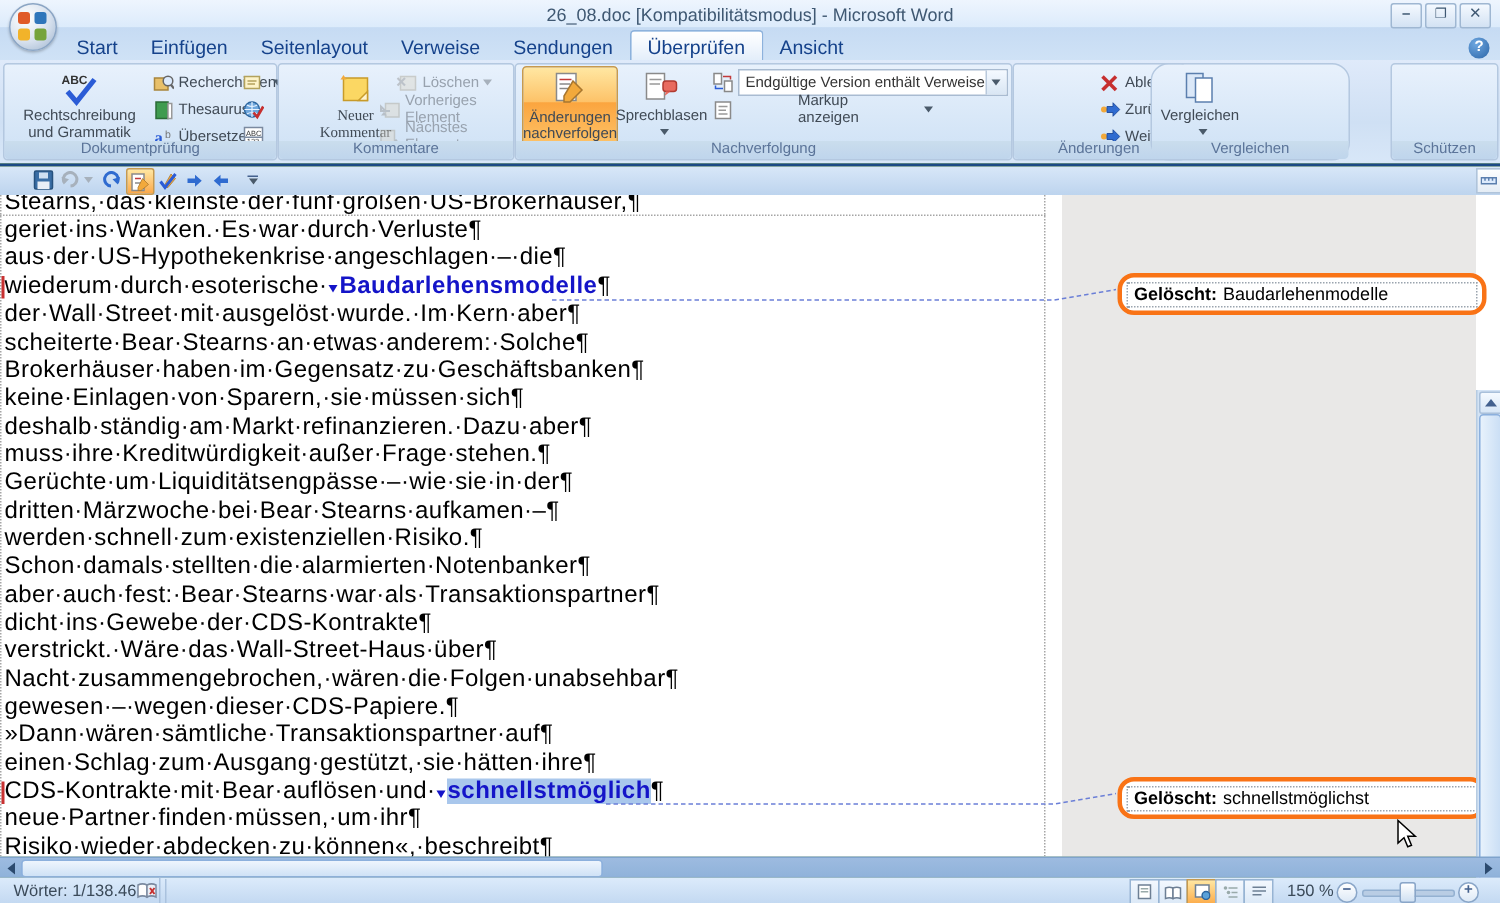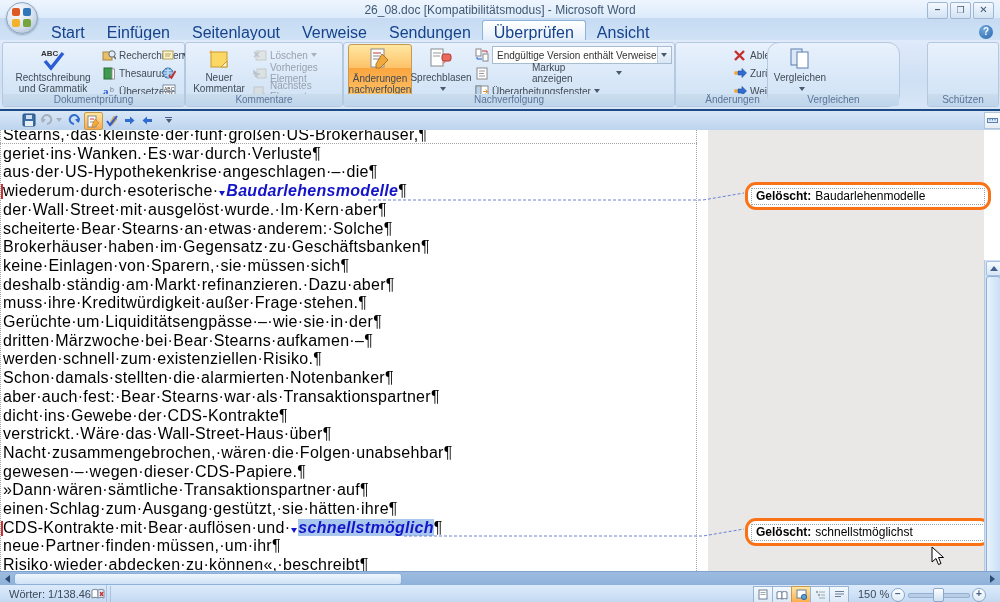"Start" .tab { font-size: 16px -> 13px }
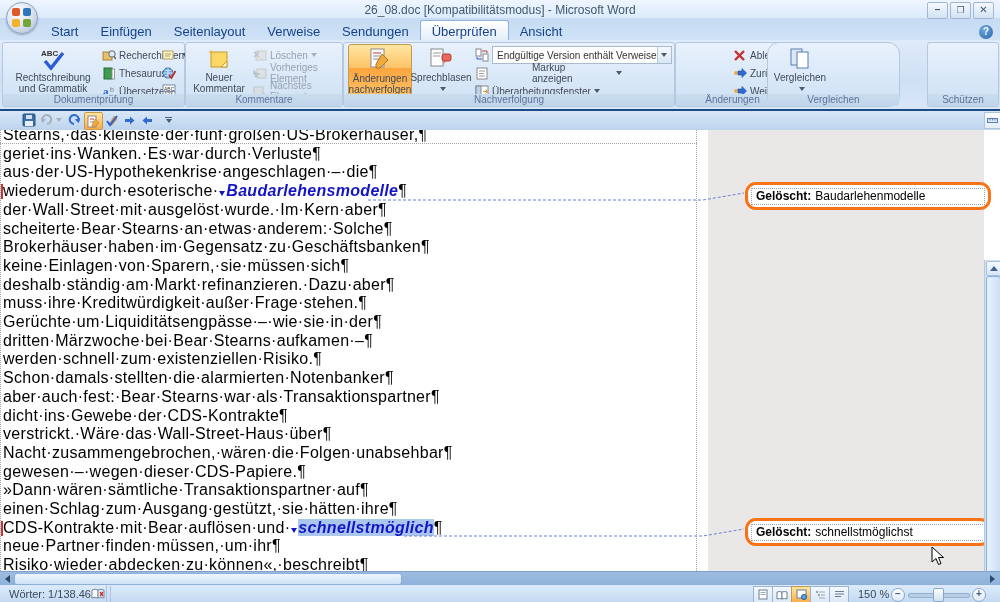"Löschen" .grayed { justify-content: none -> center }
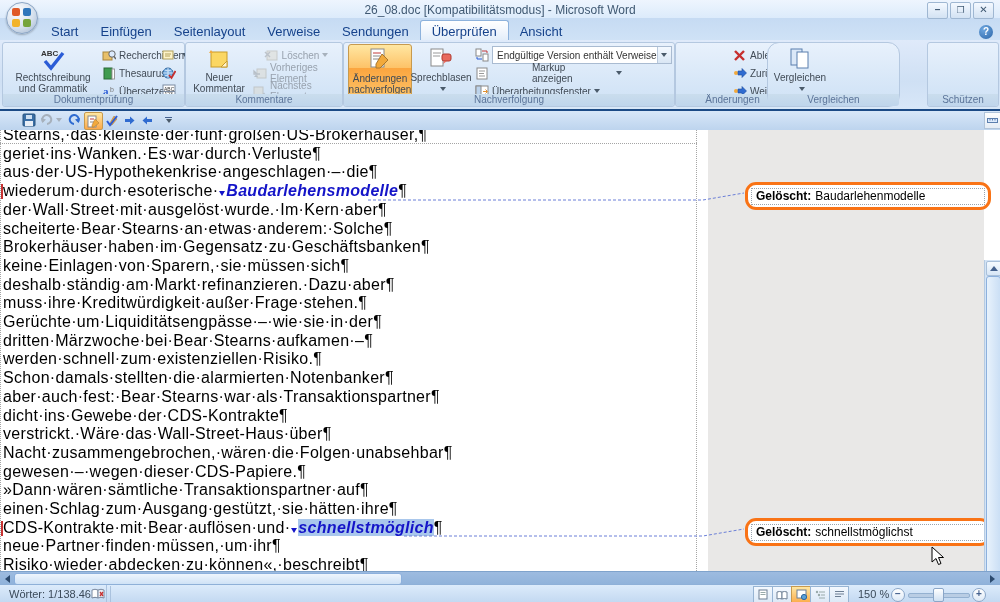"Neuer" div.bigbtn { font-family: none -> Liberation Serif, serif; left: 3px -> 21px }
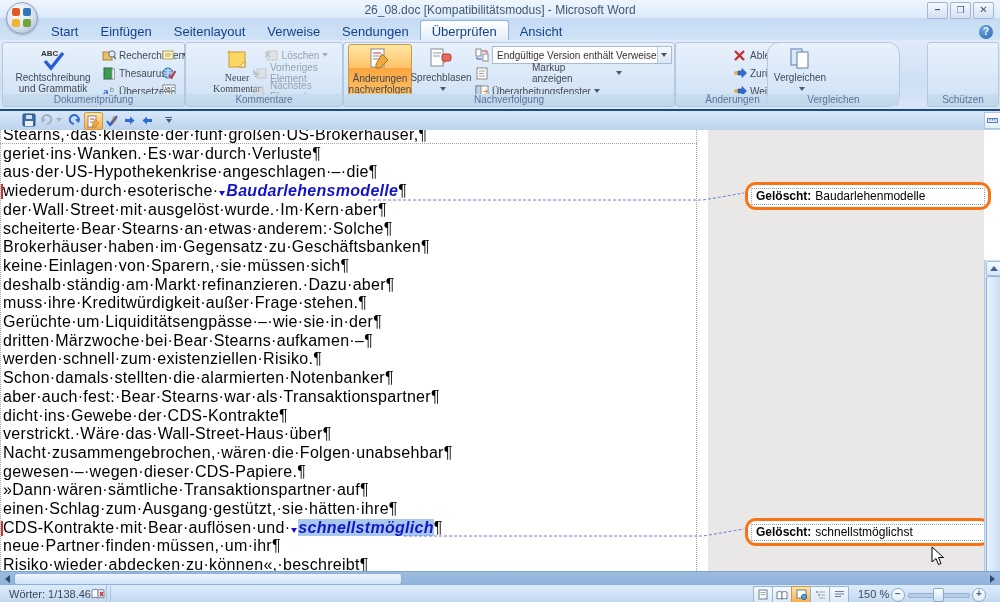"Überarbeitungsfenster" div.smallrow { html: <div> <span> <svg> <rect></rect> <rect></rect> <path></path> </svg> </span> <span>Überarbeitungsfenster</span> <span></span> </div> -> none }
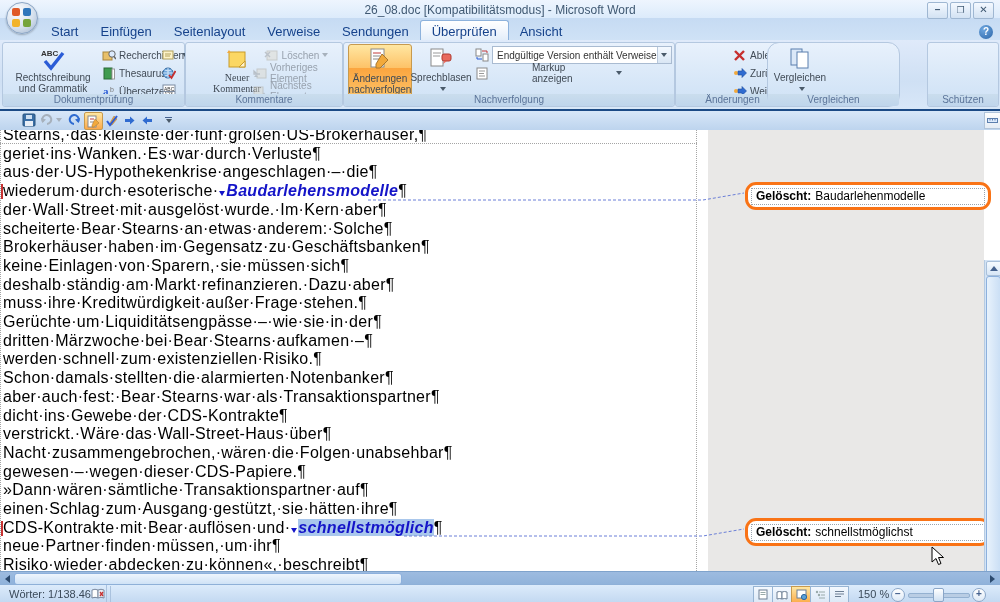"Baudarlehensmodelle" .ins { font-style: italic -> none }
